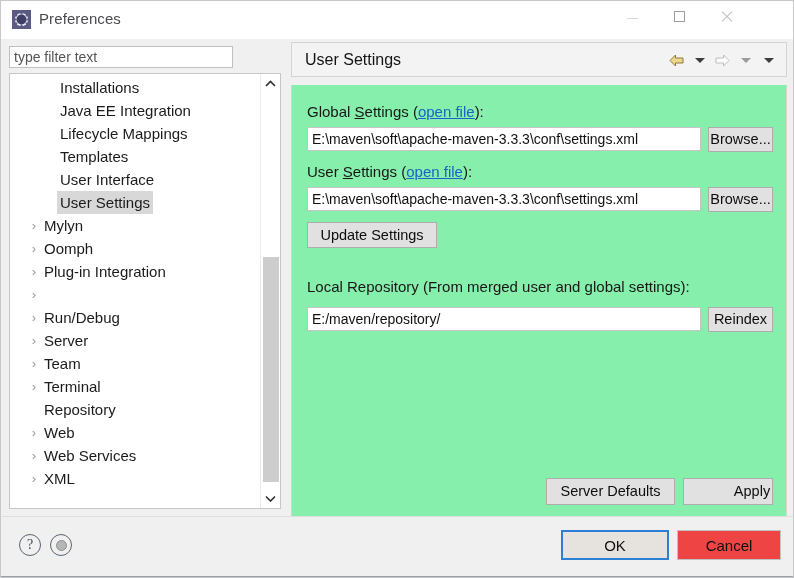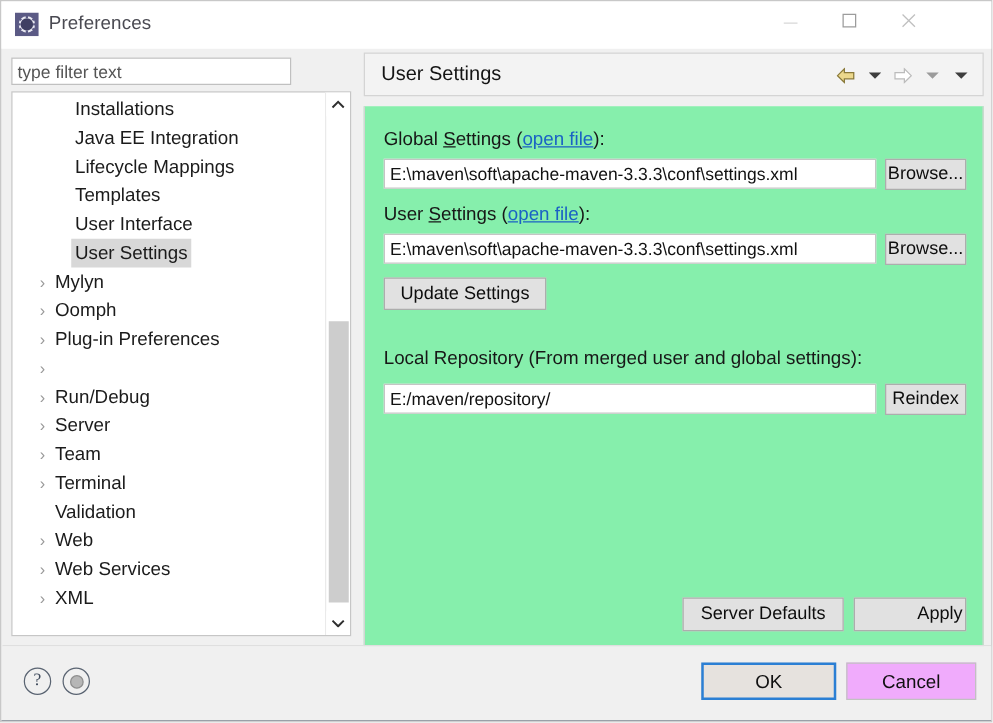"Plug-in Preferences" span.label { text: Preferences -> Integration }
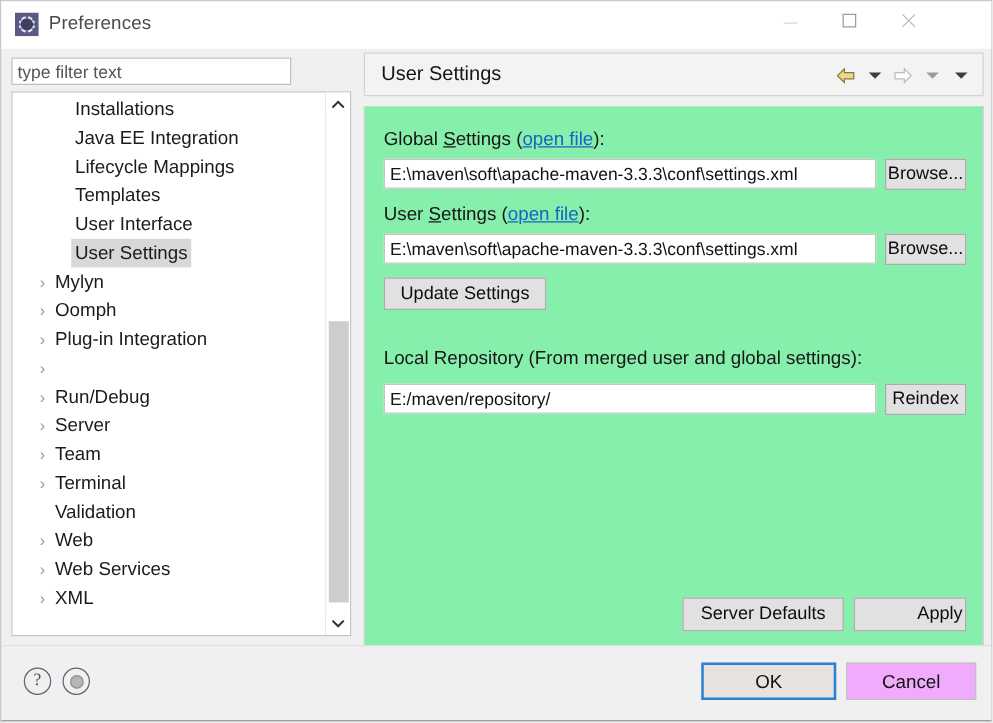"Validation" span.label { text: Validation -> Repository }
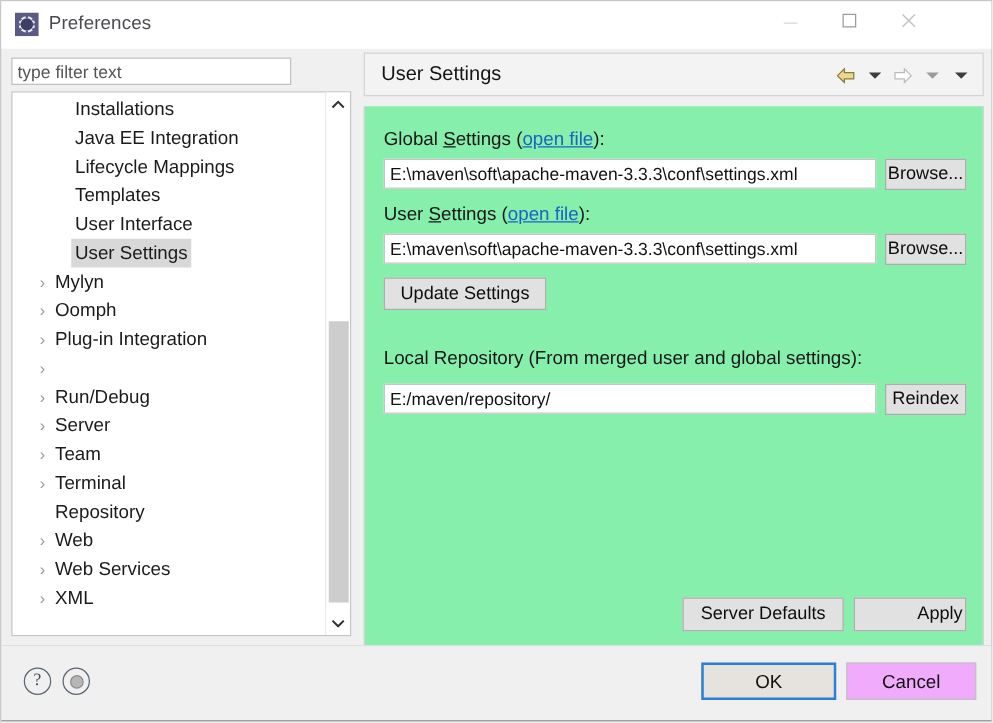"Cancel" .cancelbtn { background: #f0abfc -> #ef4444 }
